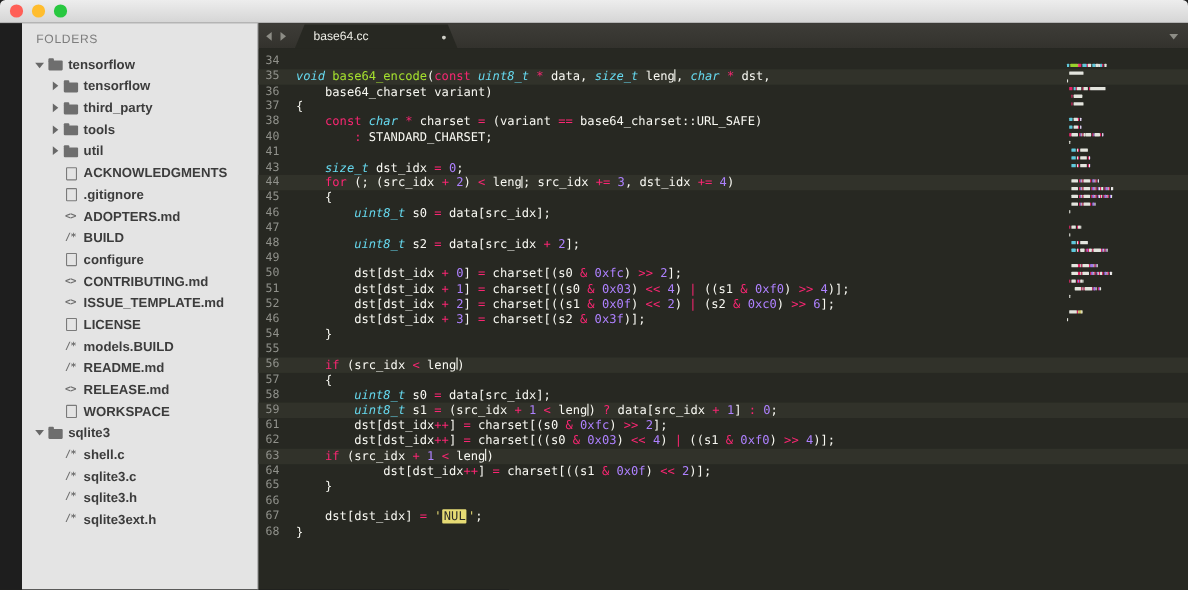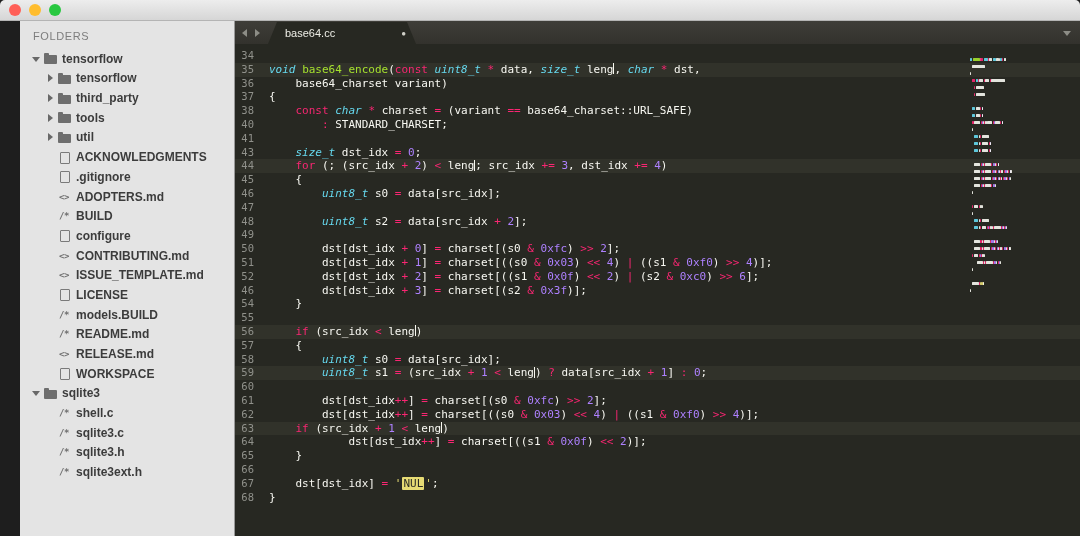"60" div.line { html: <div><span>60</span><span></span></div> -> none }
